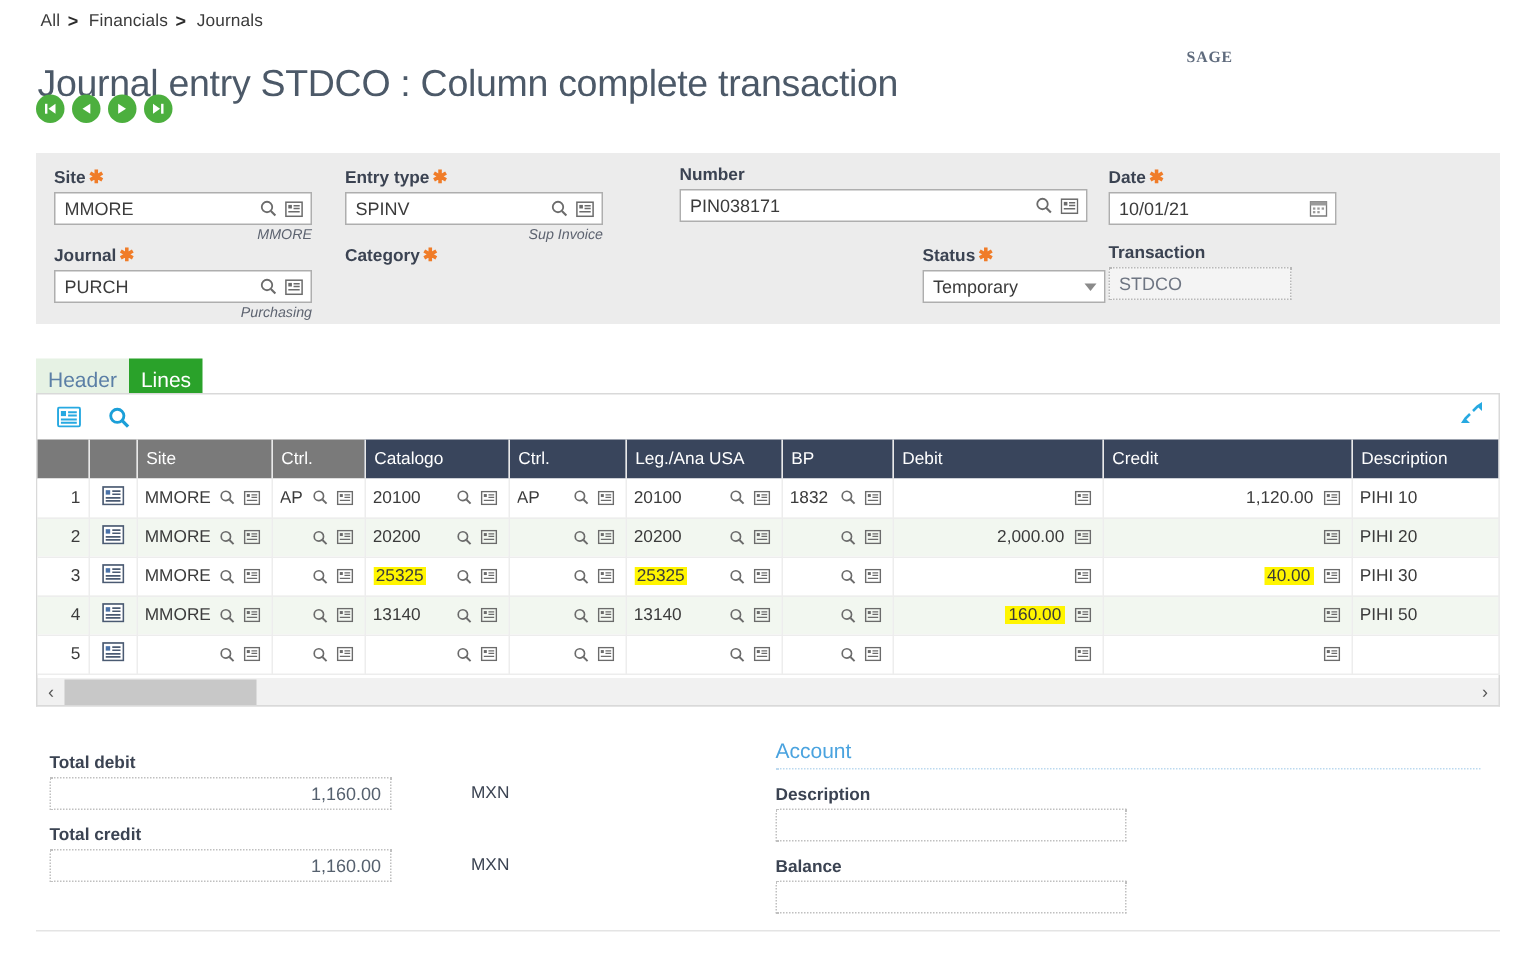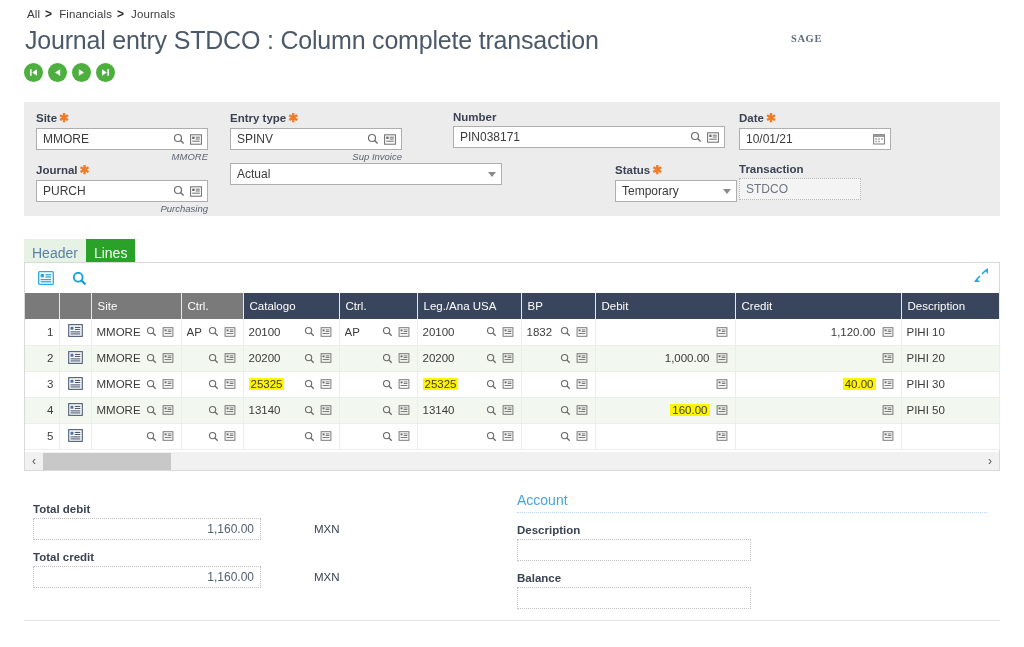"Journal entry STDCO : Column" .page-title { top: 26px -> 42px }
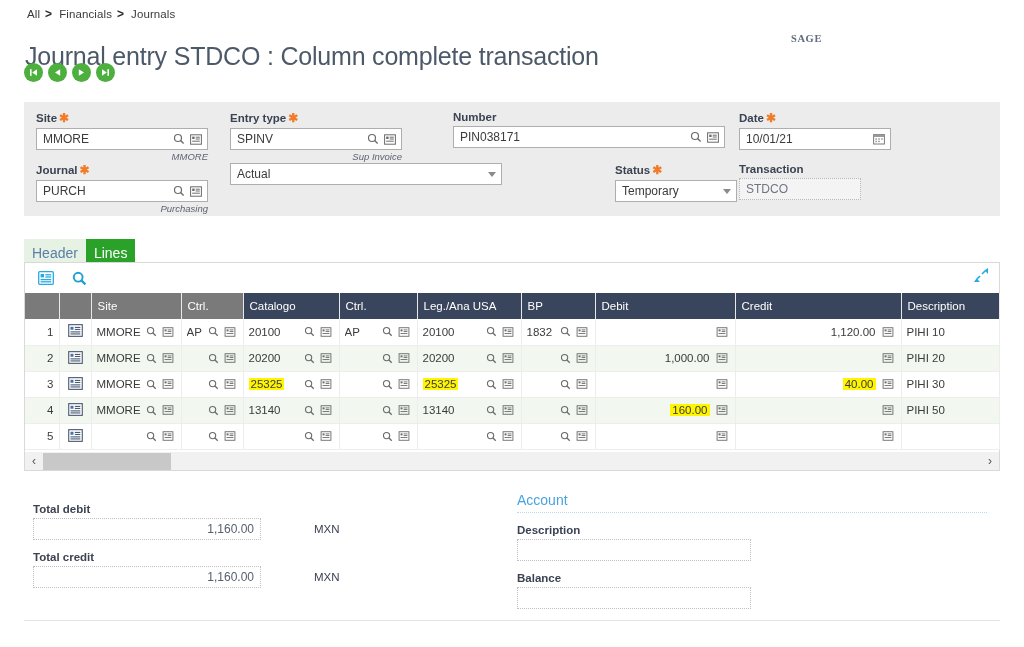"Category ✱" div.field-label { html: none -> <div><span>Category</span><span>✱</span></div> }
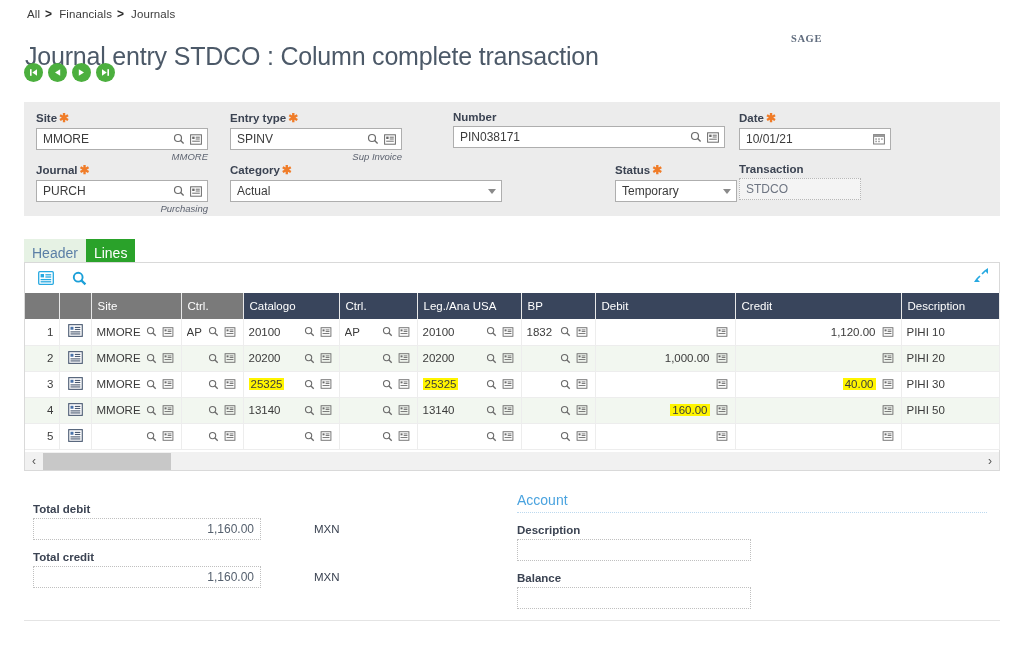"Actual" div.sel { html: <div> <span>Actual</span> <span></span> </div> -> none }
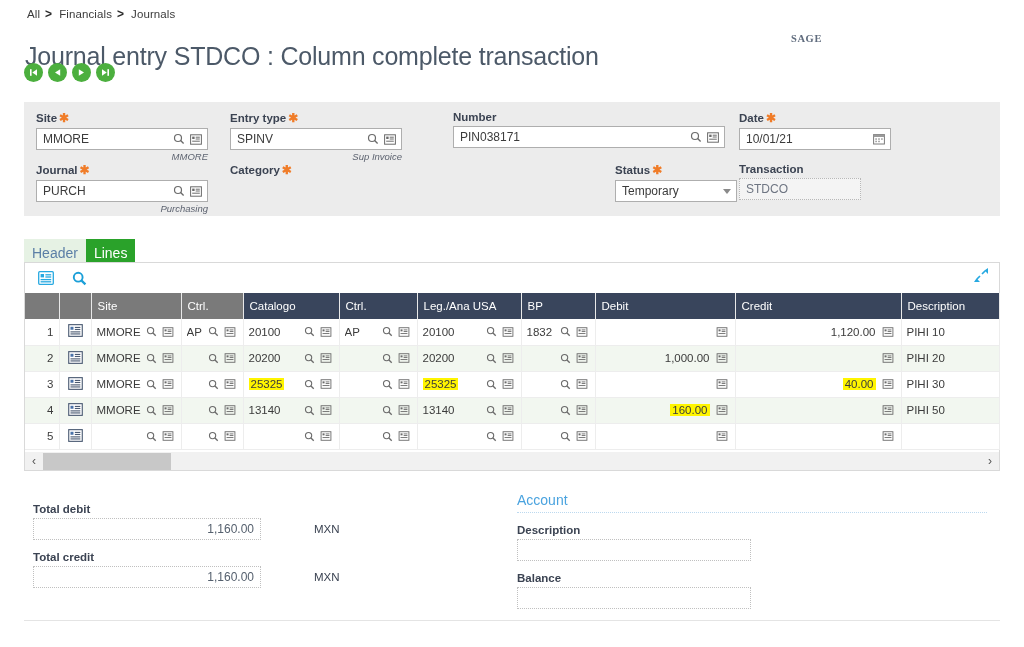"1,000.00" span.txt { text: 1,000.00 -> 2,000.00 }
